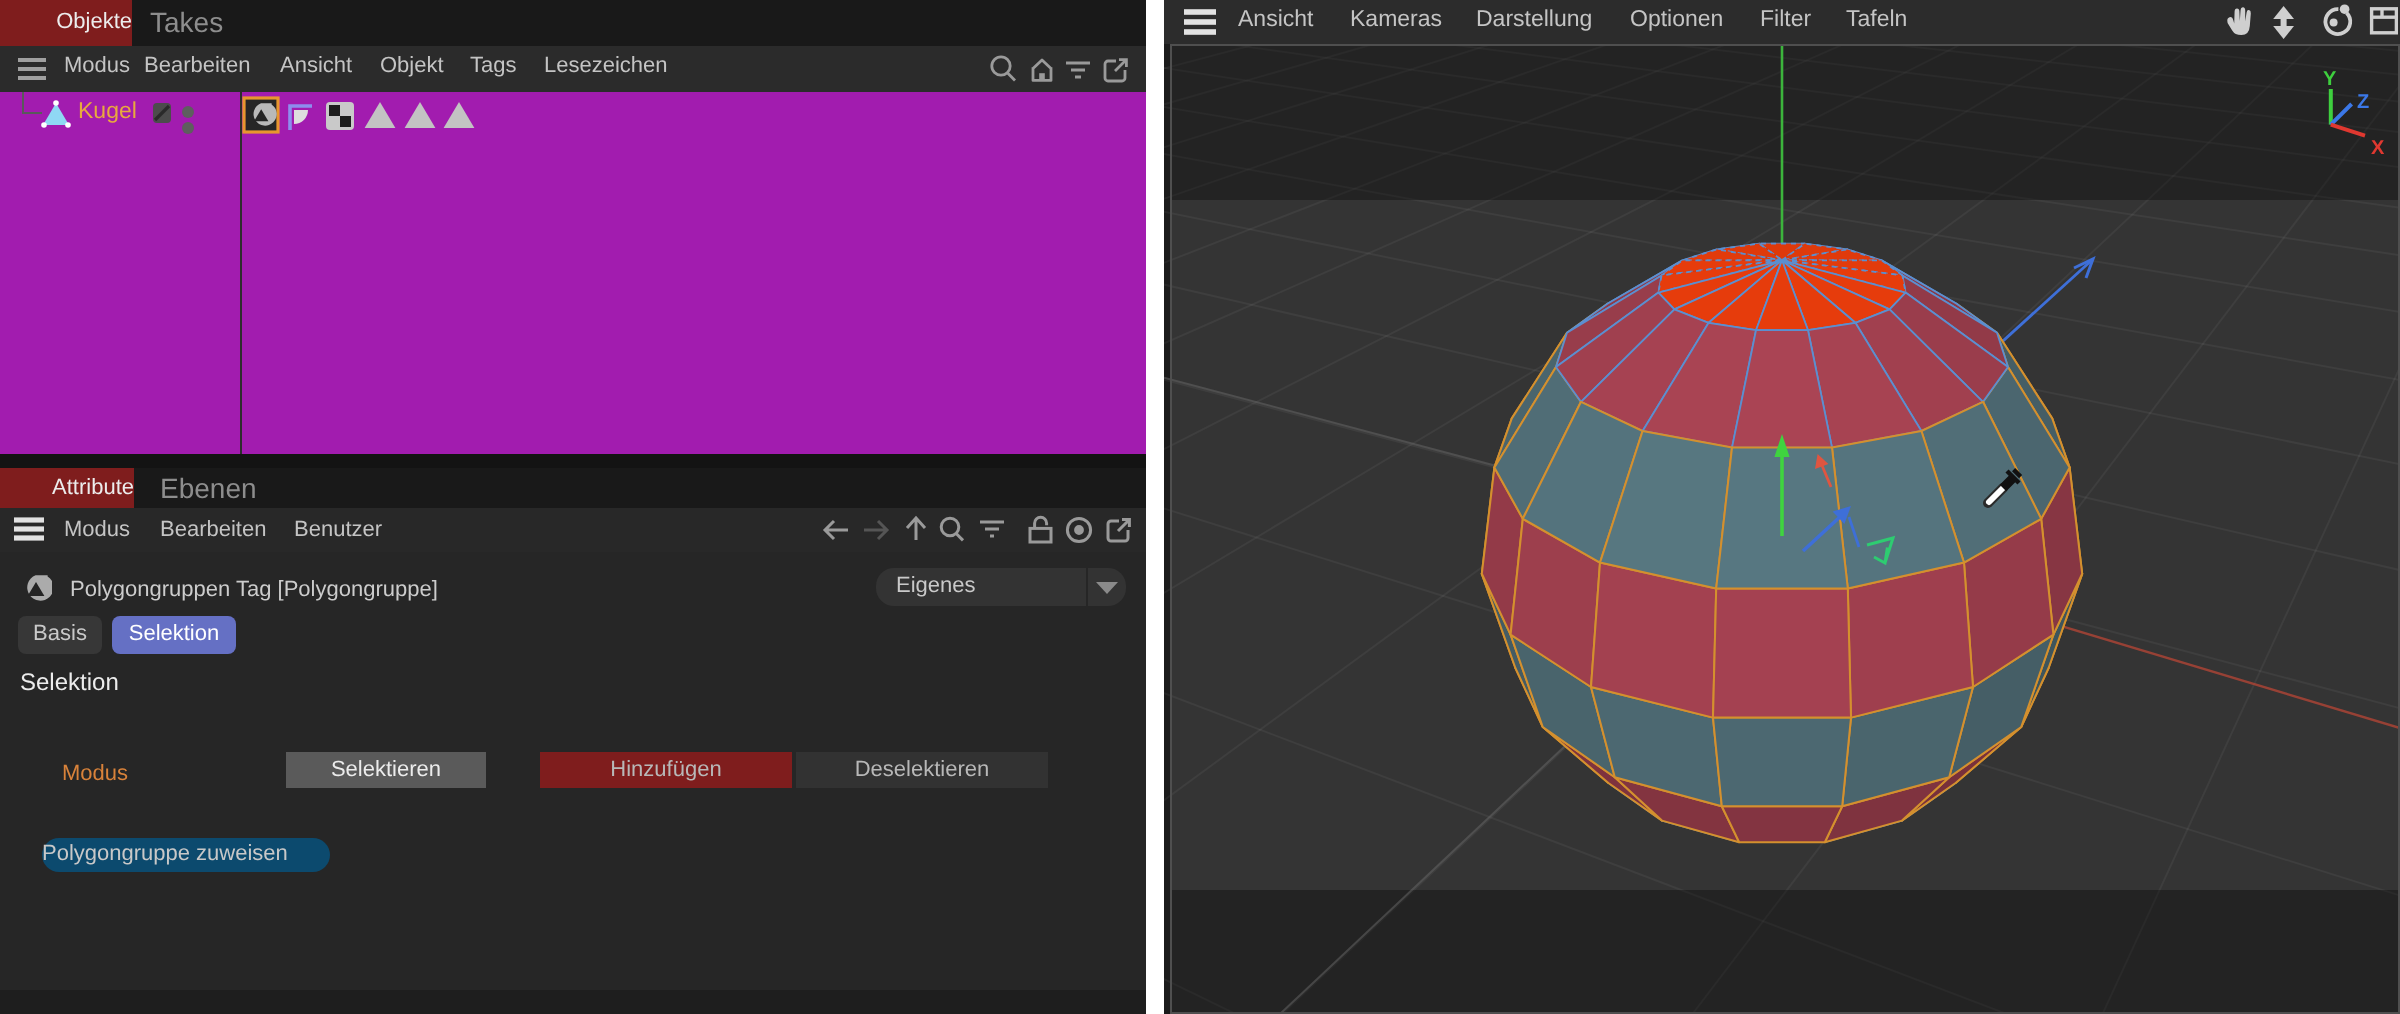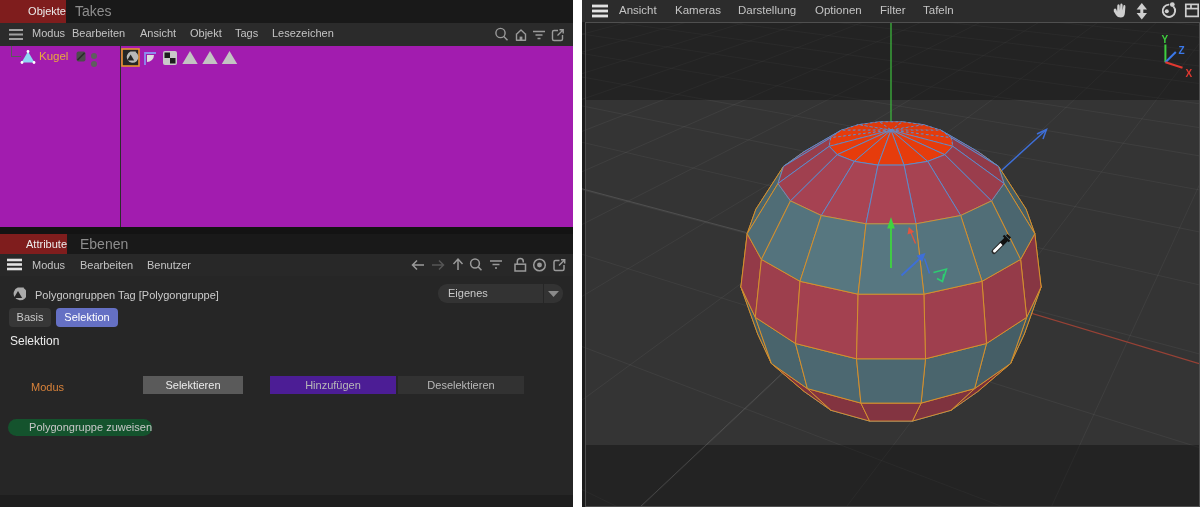"Hinzufügen" div.abs { background: #4c1d95 -> #7f1d1d }
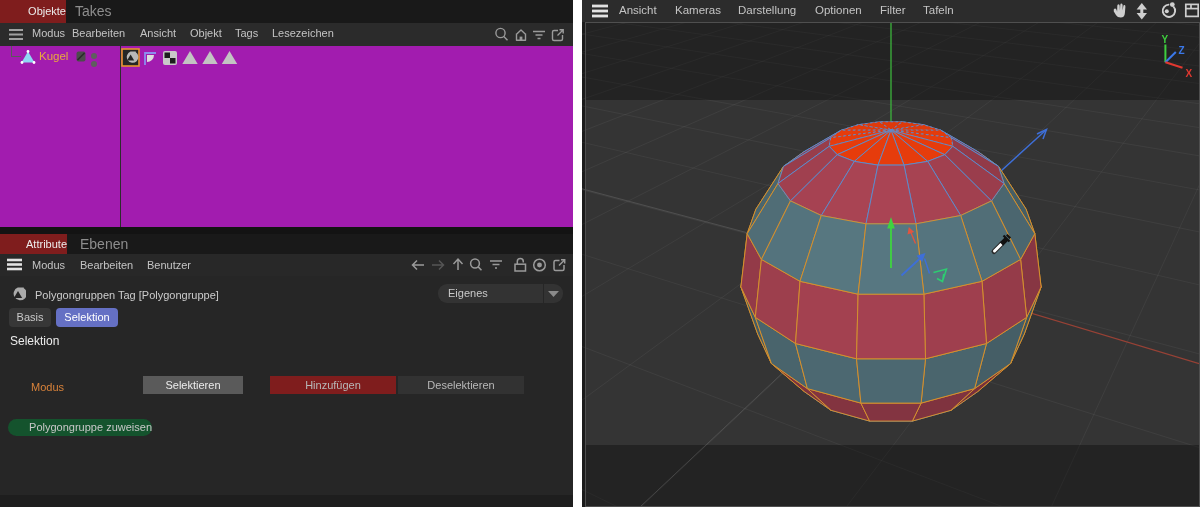"Polygongruppe zuweisen" div.abs { background: #14532d -> #0c4a6e; left: 8px -> 21px; text-align: right -> left }
